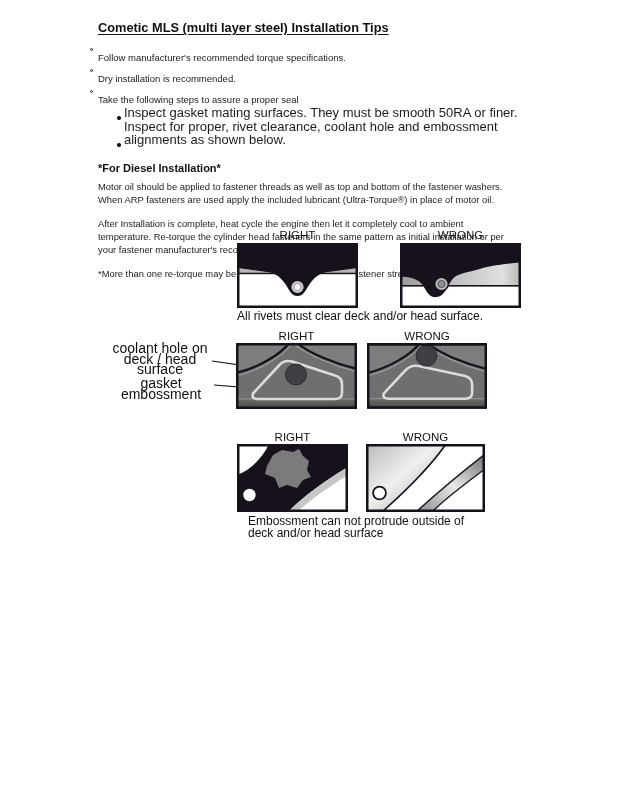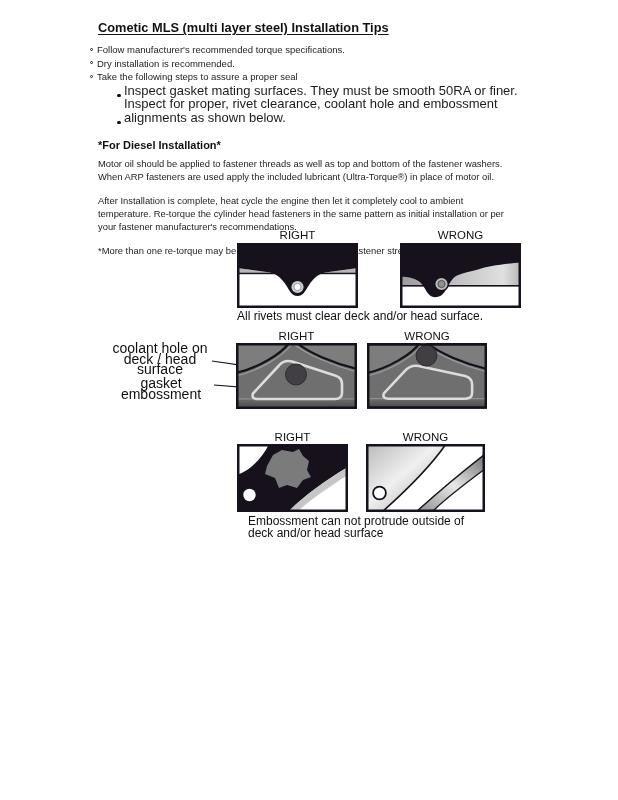"Follow manufacturer's recommended torque" .tip-row { flex-direction: none -> column }
